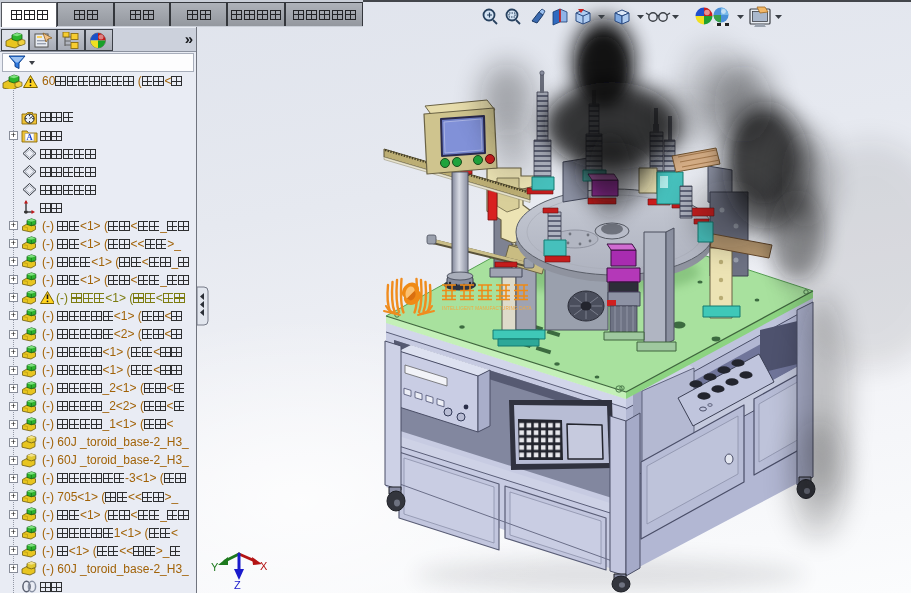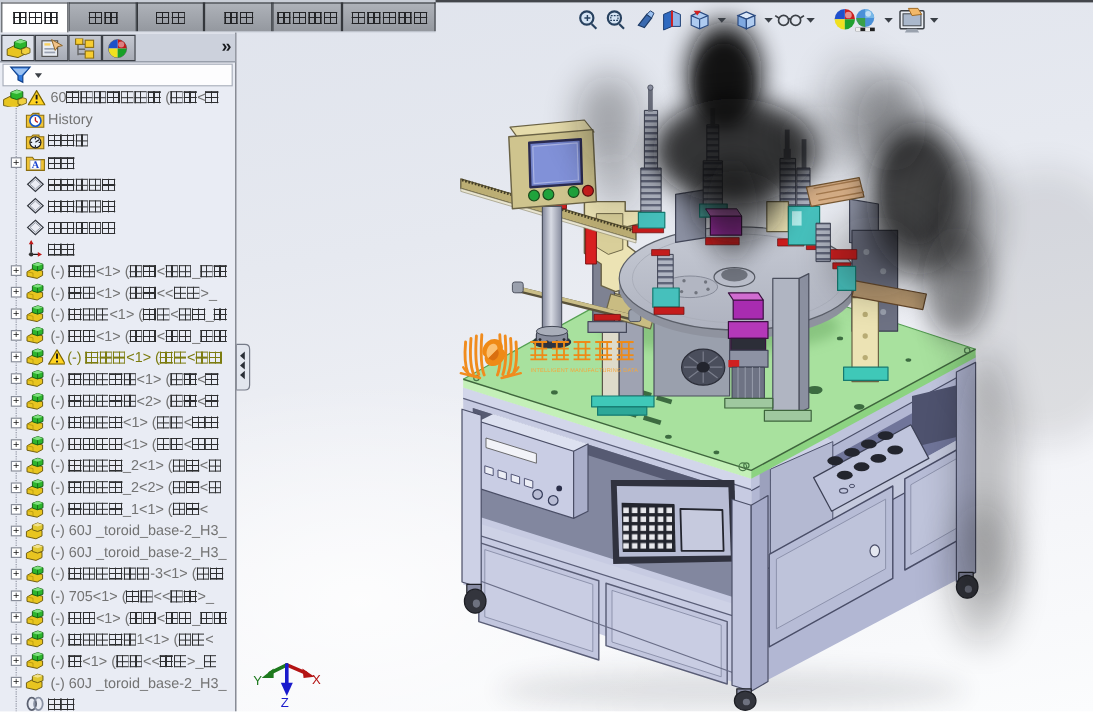"60 ( <" .t { color: #737373 -> #a16207 }
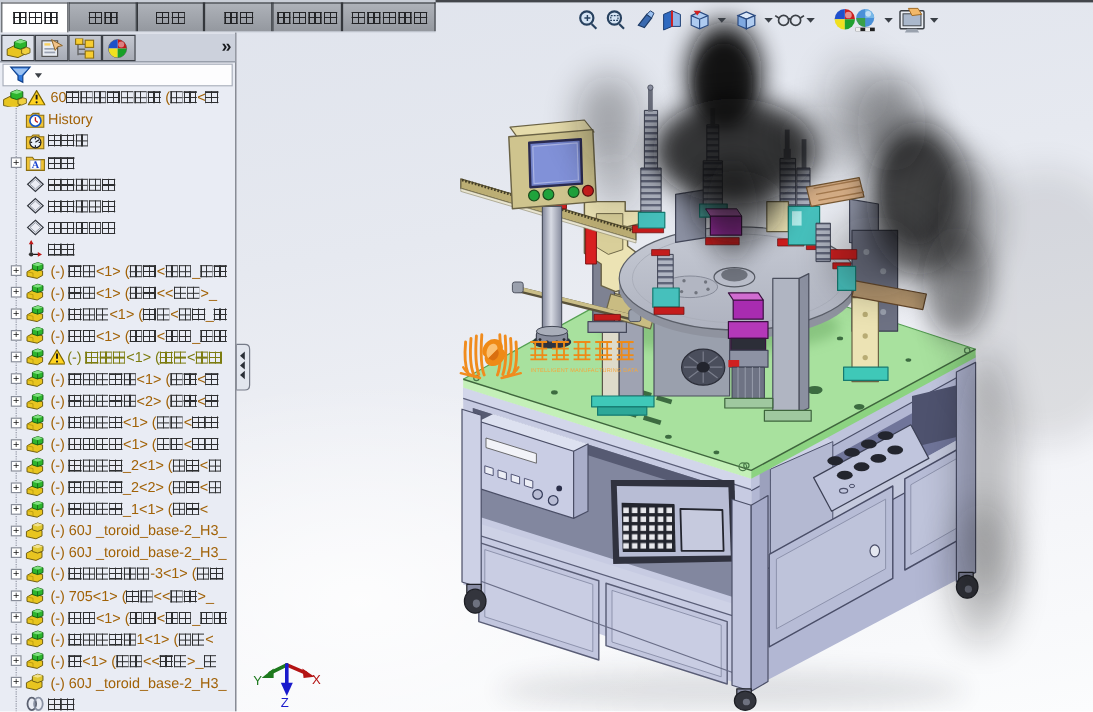"History" div.row { html: <div> <span> <svg> <use></use> </svg> </span> <span>History</span> </div> -> none }
